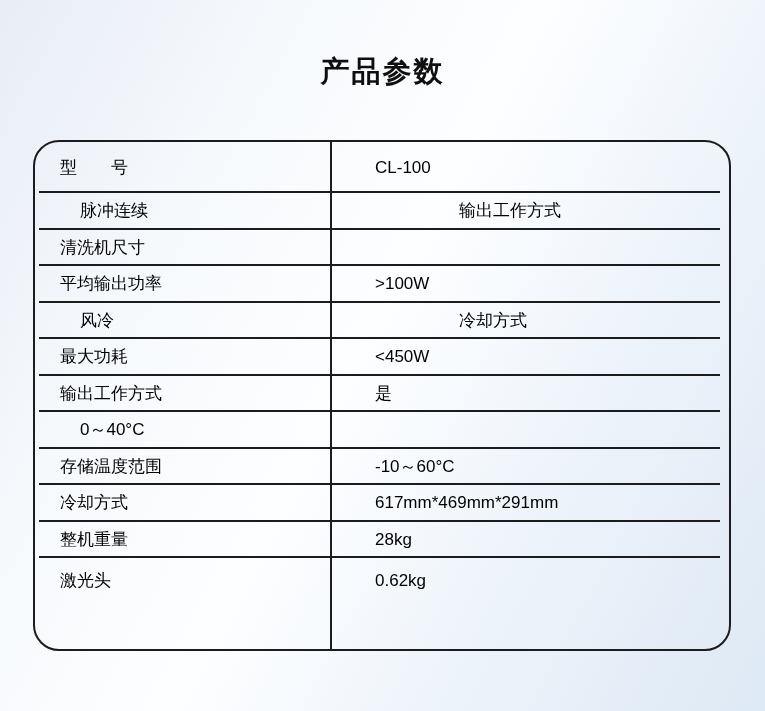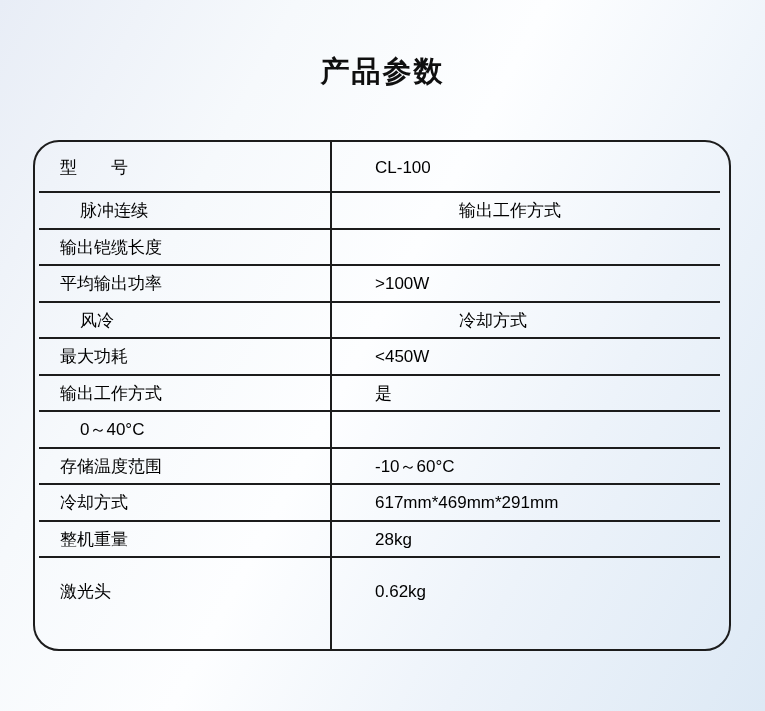"输出铠缆长度" div.cell { text: 输出铠缆长度 -> 清洗机尺寸 }
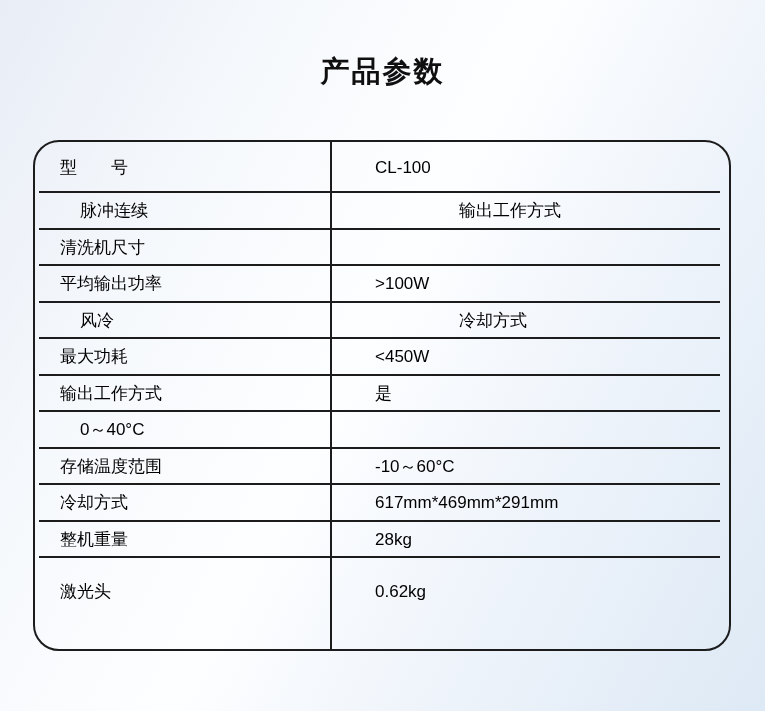"激光头" .spec-row.last .cell { padding-top: 24px -> 13px }
